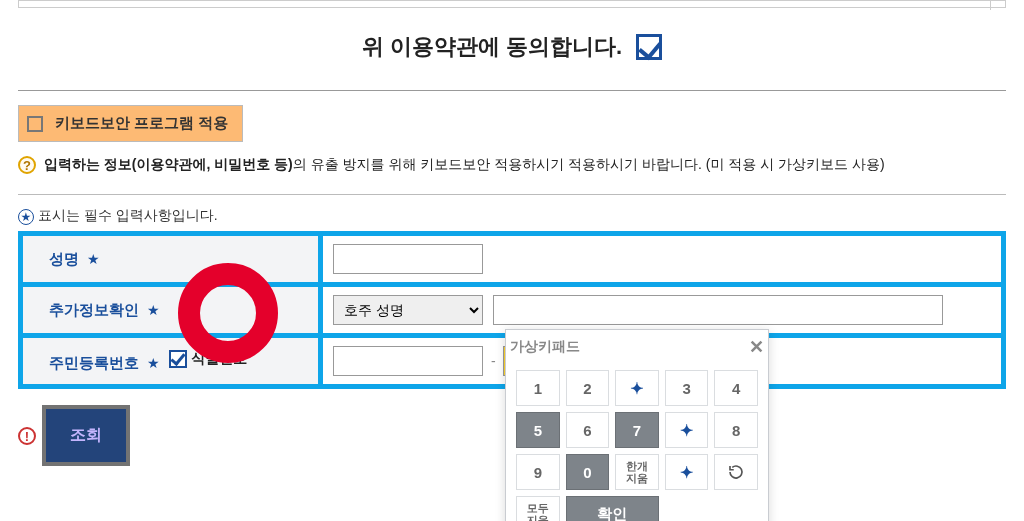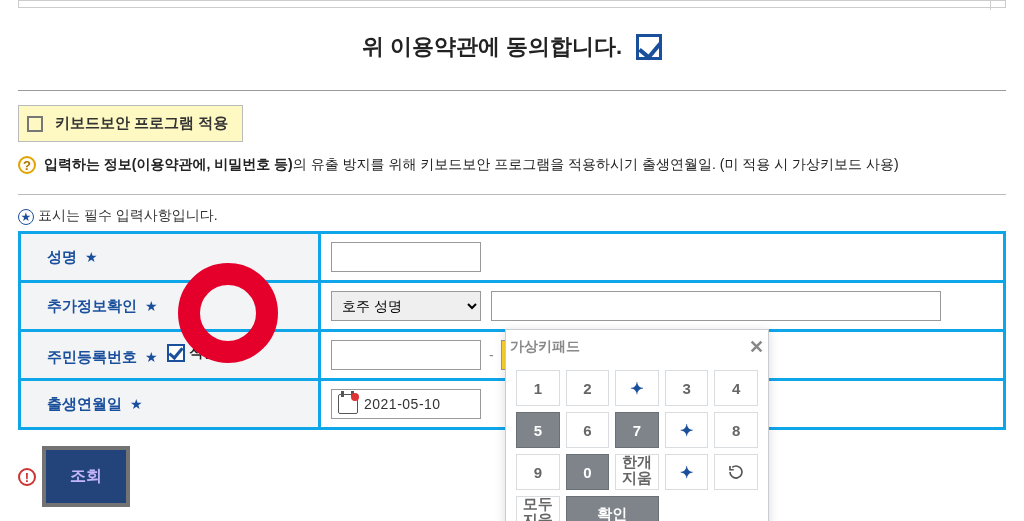"키보드보안 프로그램 적용" .kb-btn { background: #fef9c3 -> #fdba74 }
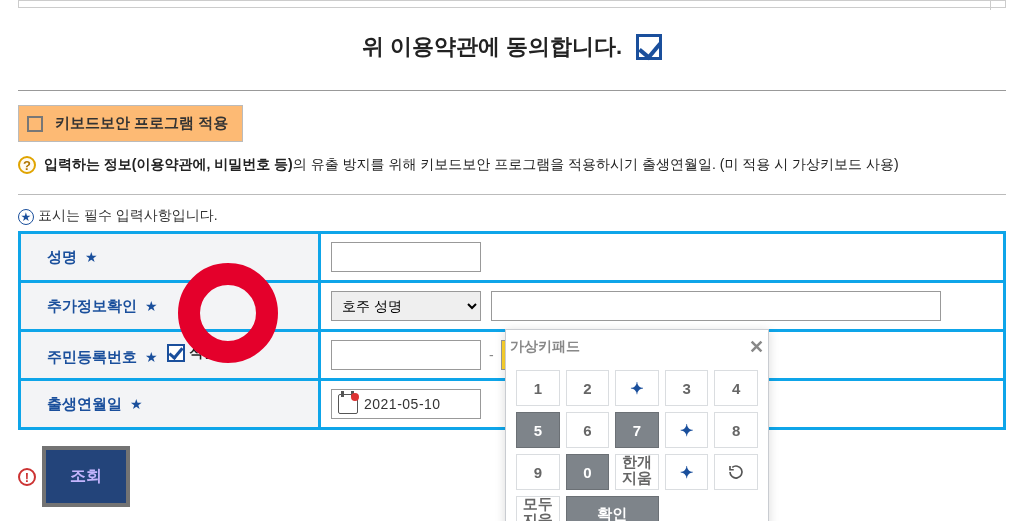"의 유출 방지를 위해 키보드보안" span { text: 프로그램을 적용하시기 출생연월일 -> 적용하시기 적용하시기 바랍니다 }
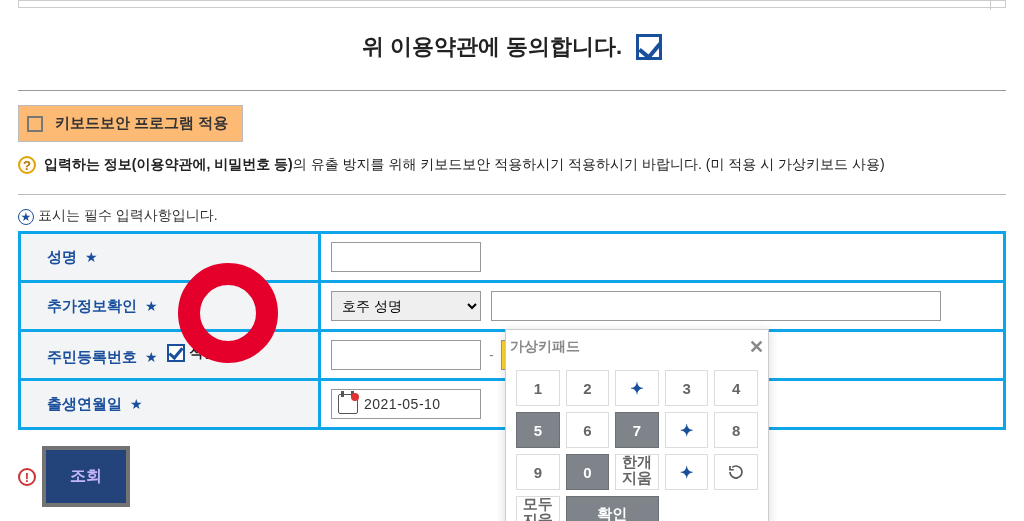"성명 ★" .form-table td { border: 3px solid #0ea5e9 -> 5px solid #0ea5e9 }
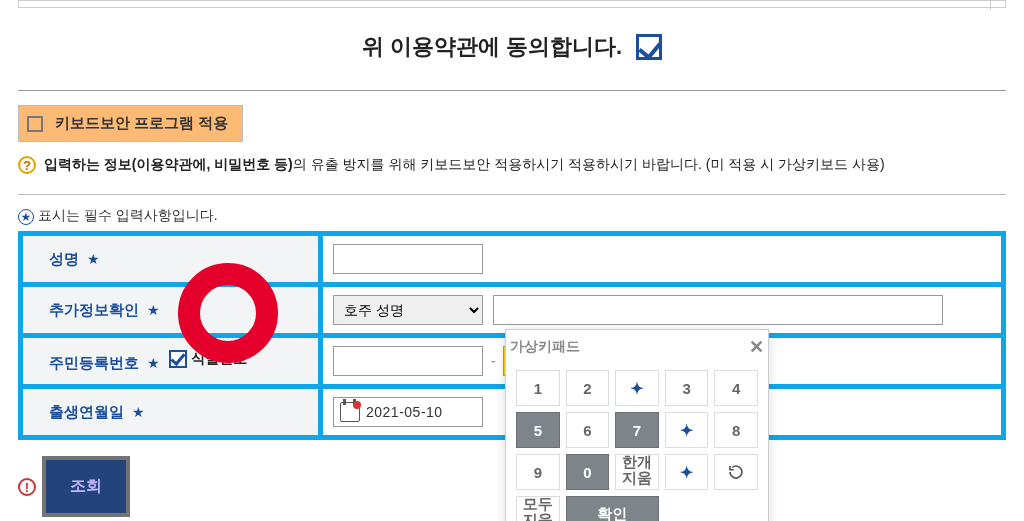"출생연월일 ★" tr { html: <tr> <td> <span>출생연월일</span><span> ★</span> </td> <td> <span> <span></span> <span>2021-05-10</span> </span> </td> </tr> -> none }
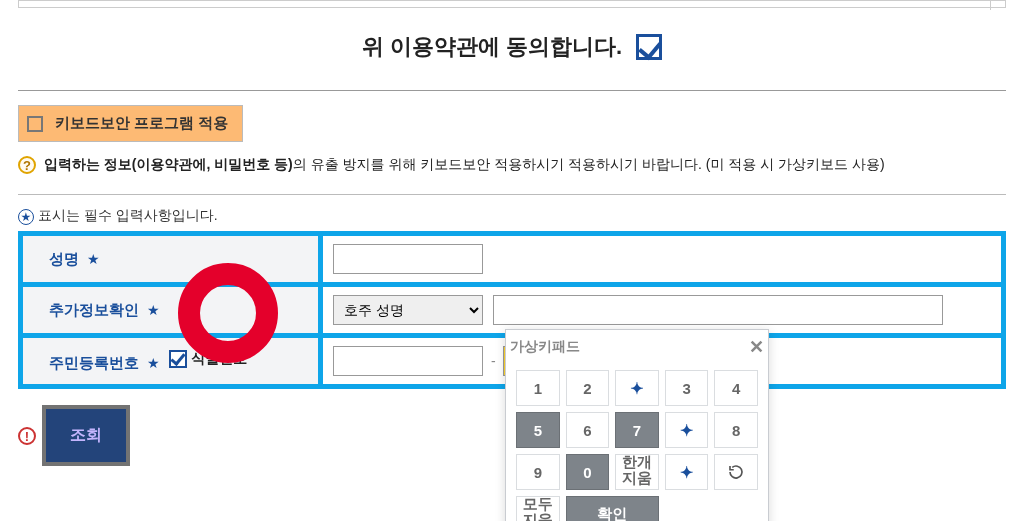"한개" .kbtn.small { font-family: Liberation Mono, monospace -> none; font-size: 15px -> 11px }
